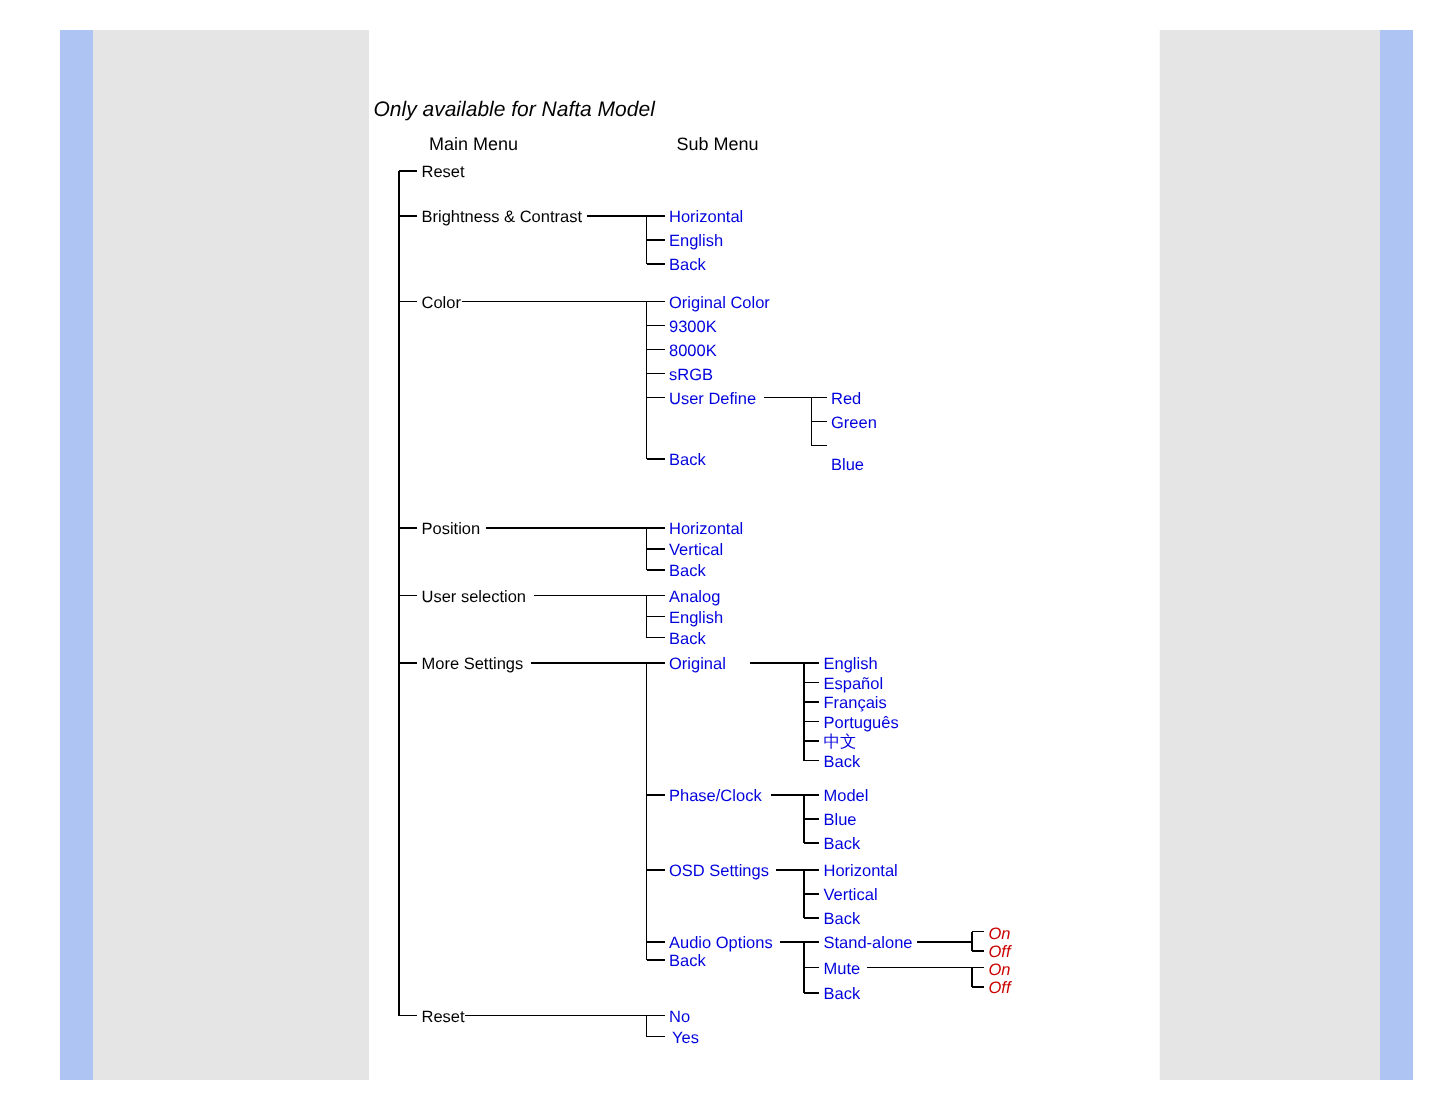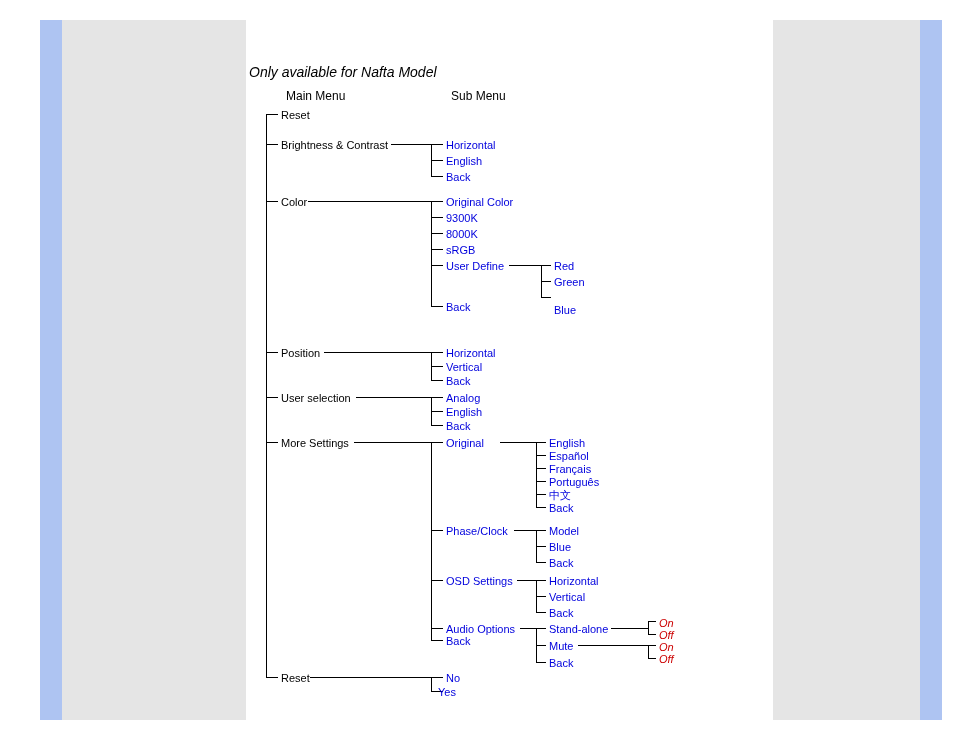"Yes" div.abs { left: 192px -> 202px }
